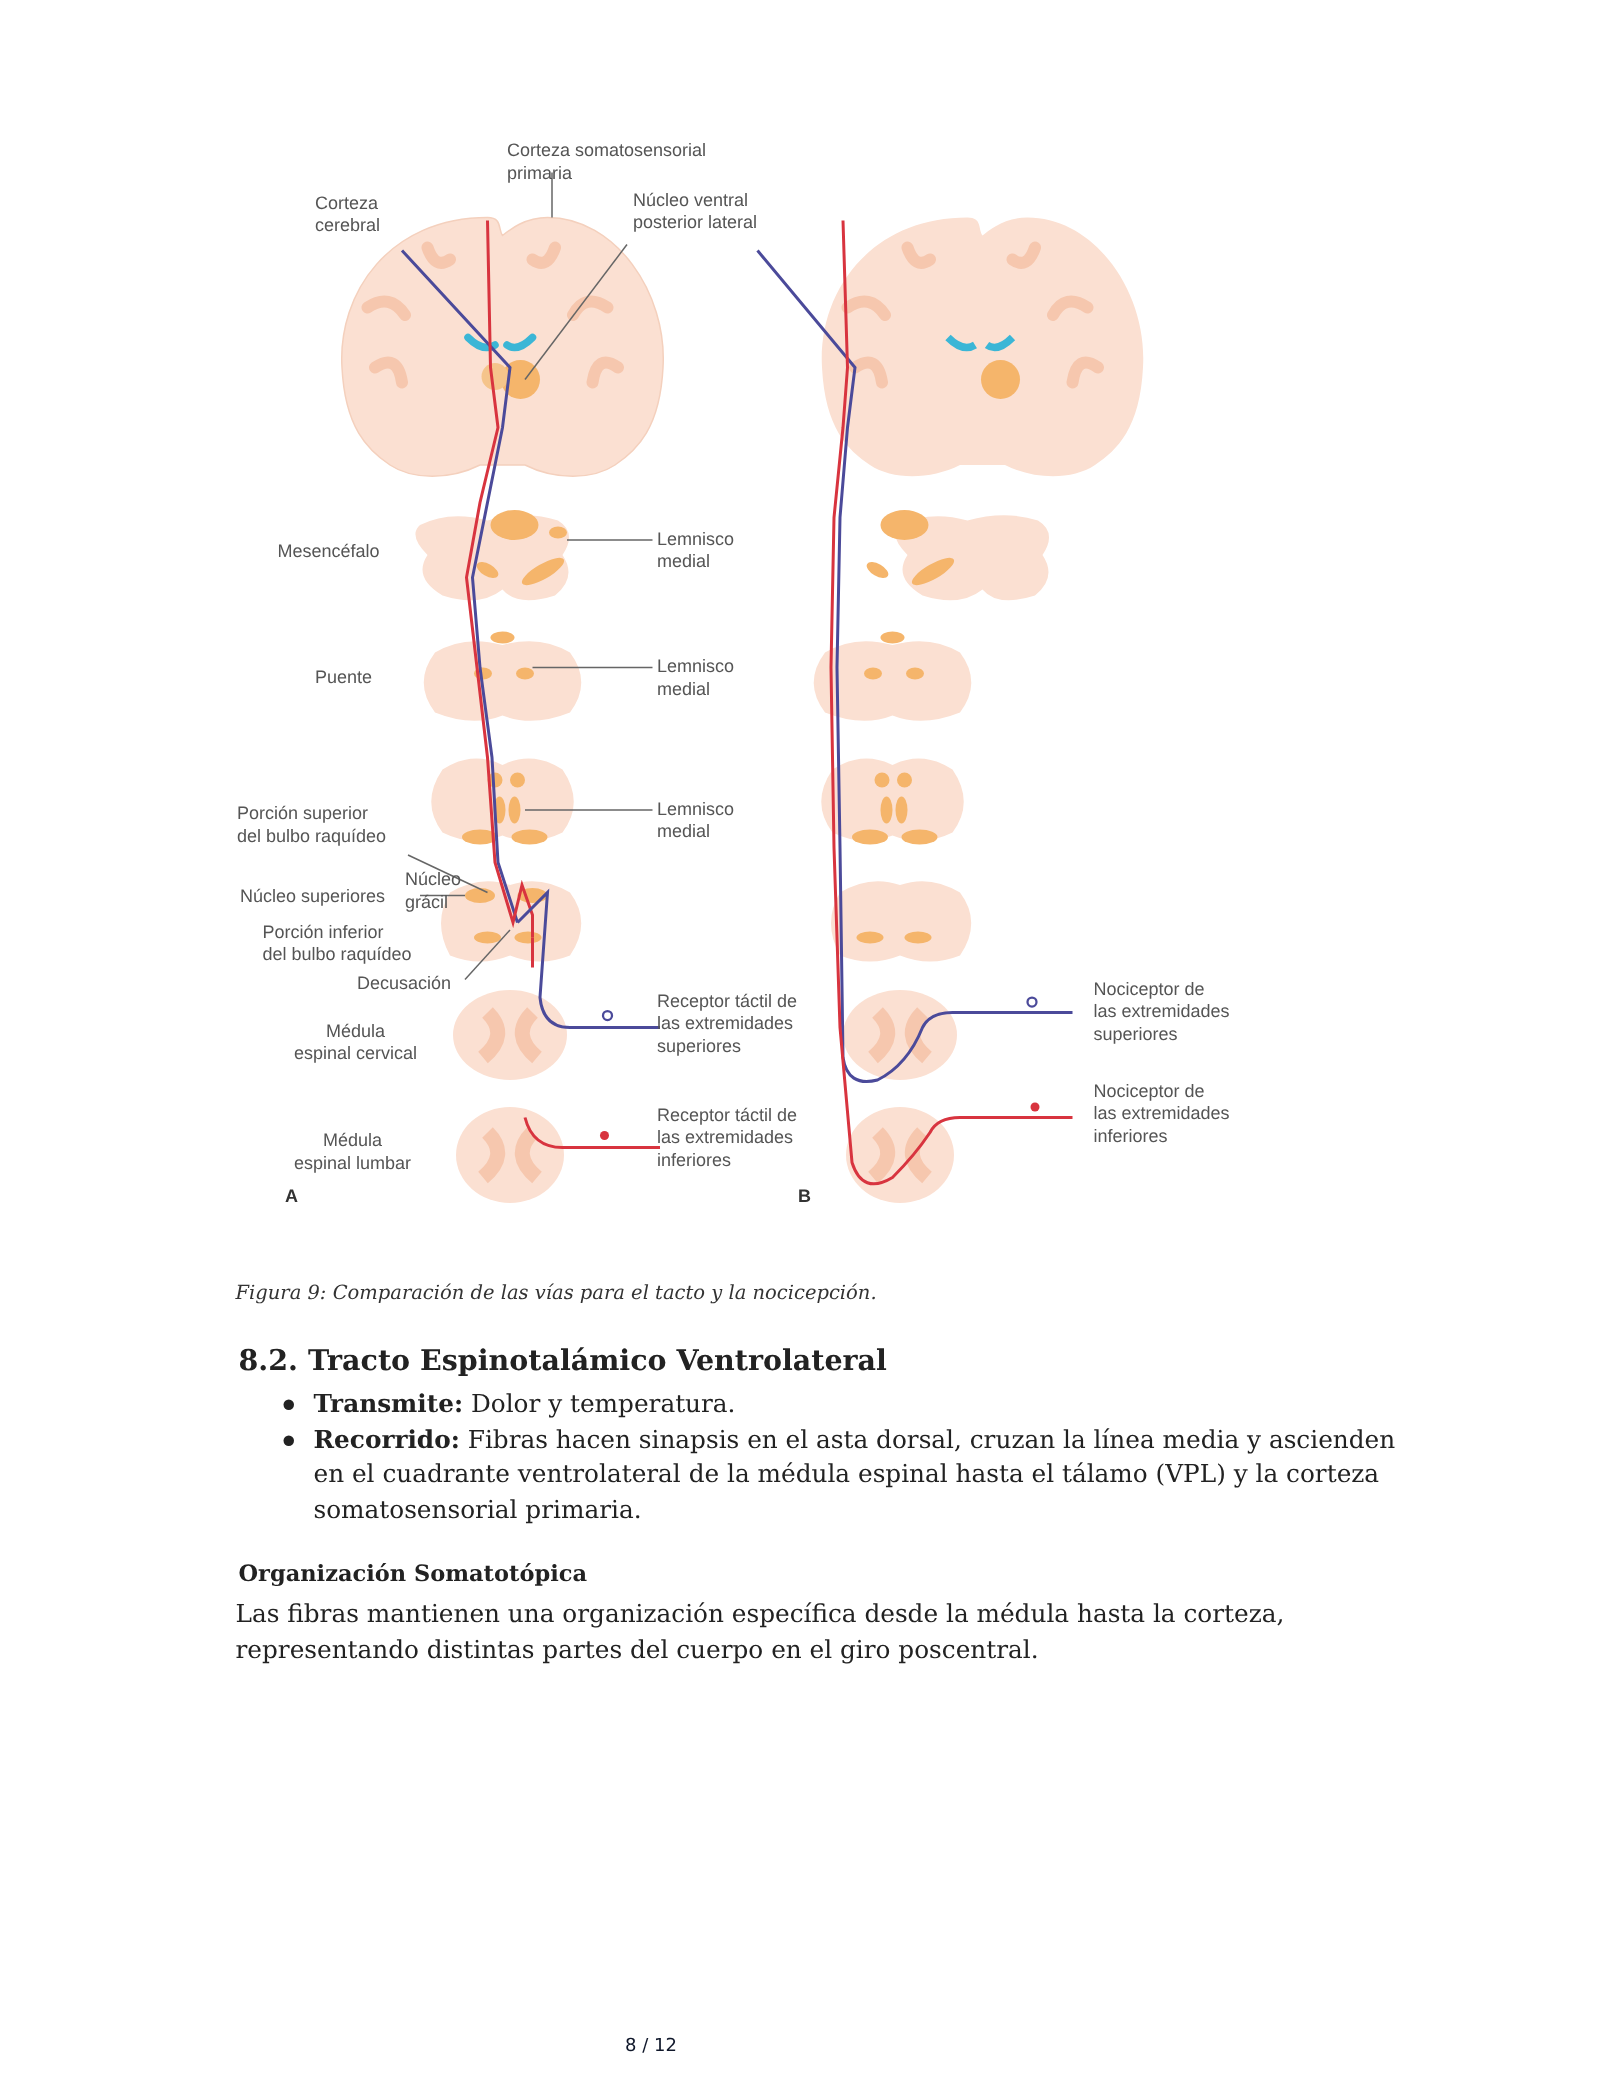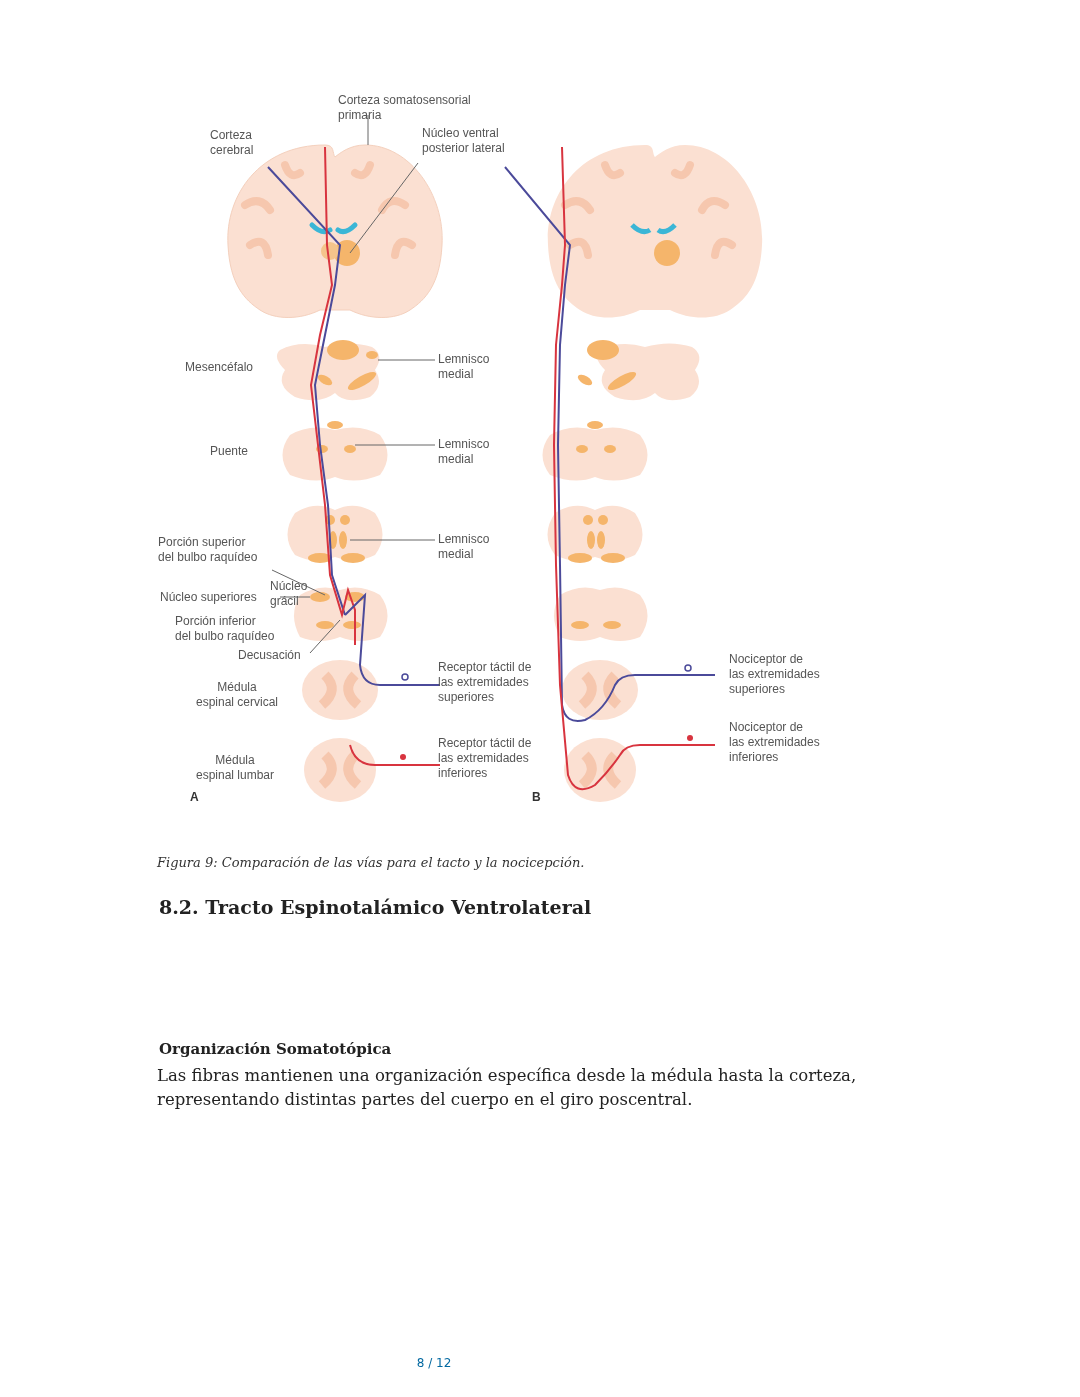"Transmite: Dolor y temperatura." li { html: none -> <li><b>Transmite:</b><span> Dolor y temperatura.</span></li> }
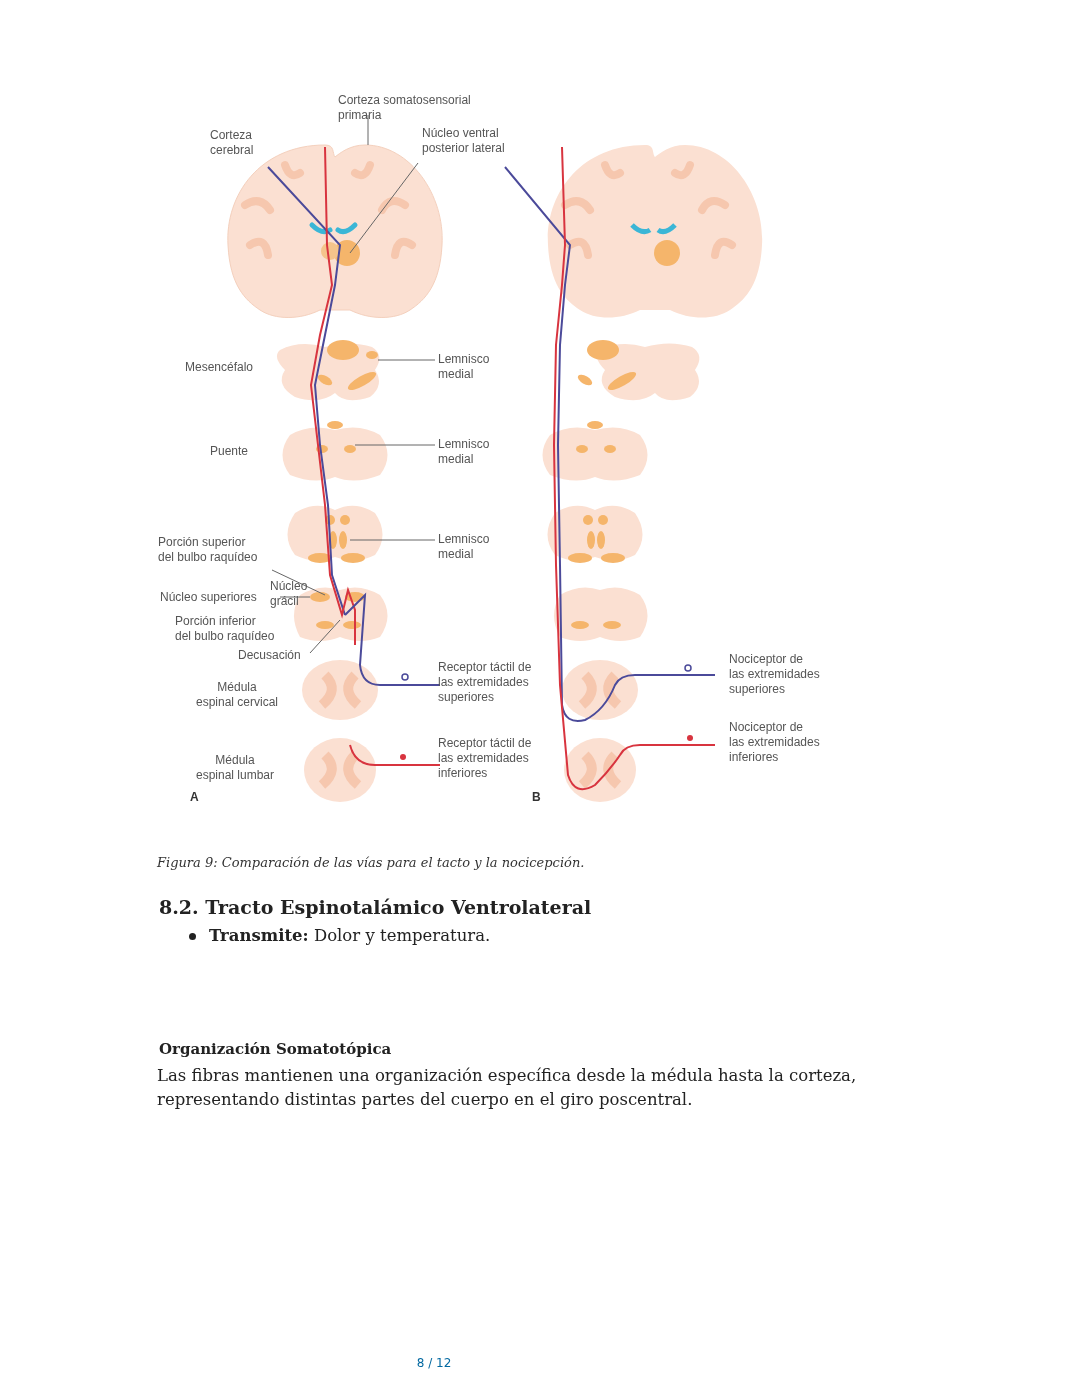"Recorrido: Fibras hacen sinapsis en" li { html: none -> <li><b>Recorrido:</b><span> Fibras hacen sinapsis en el asta dorsal, cruzan la línea media y ascienden en el cuadrante ventrolateral de la médula espinal hasta el tálamo (VPL) y la corteza somatosensorial primaria.</span></li> }
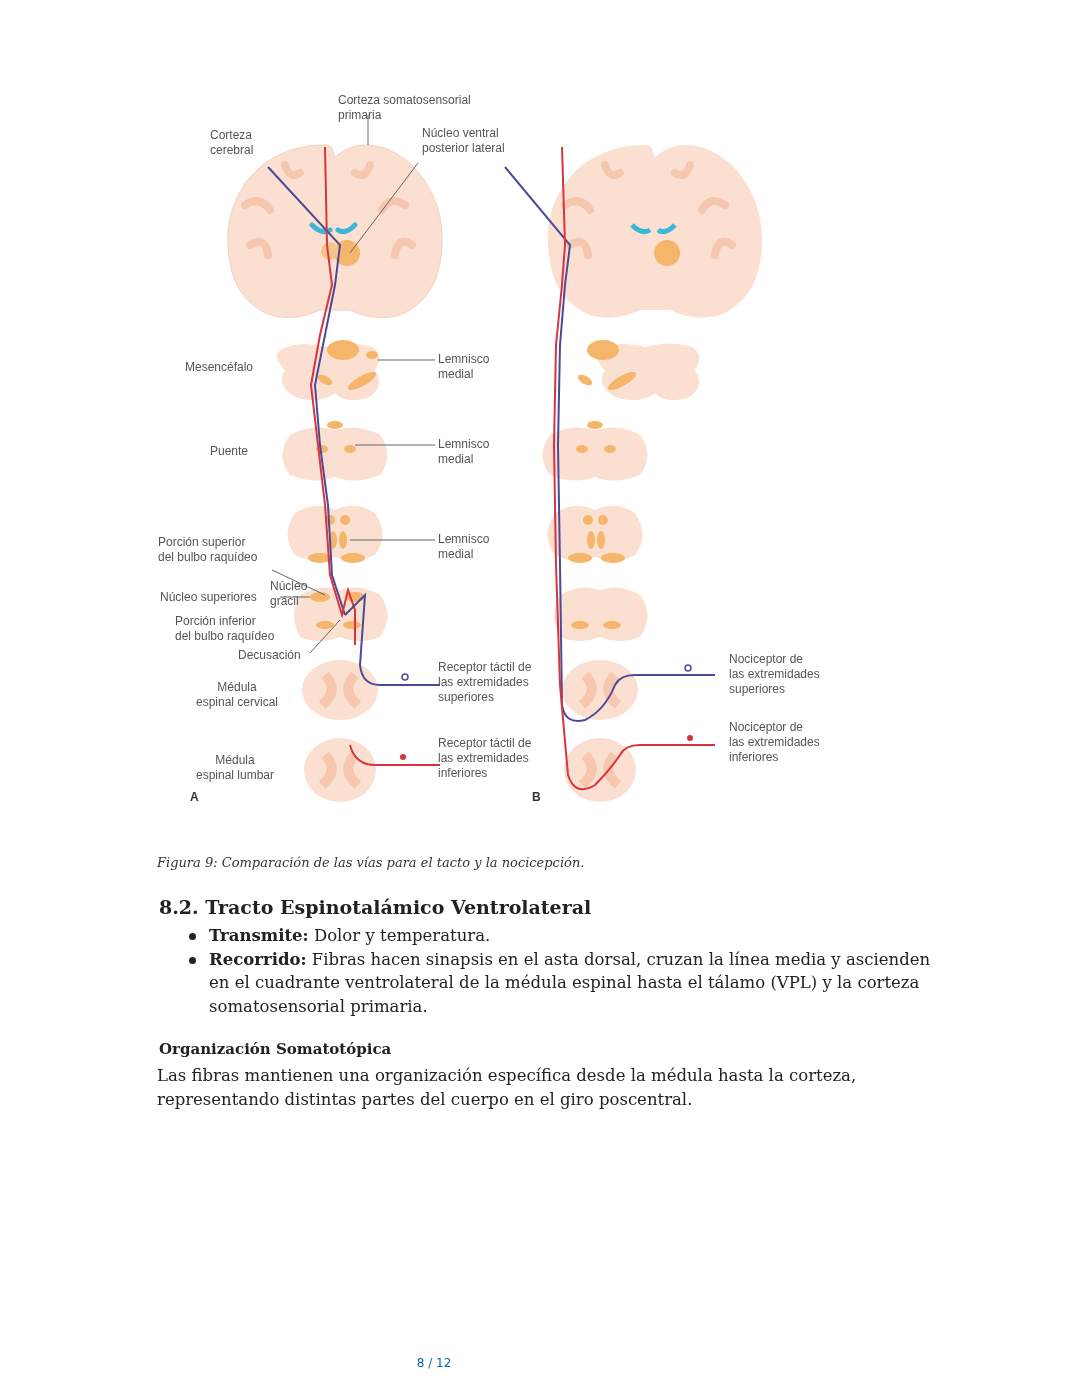"8 / 12" .pagenum { color: #0369a1 -> #0f172a }
